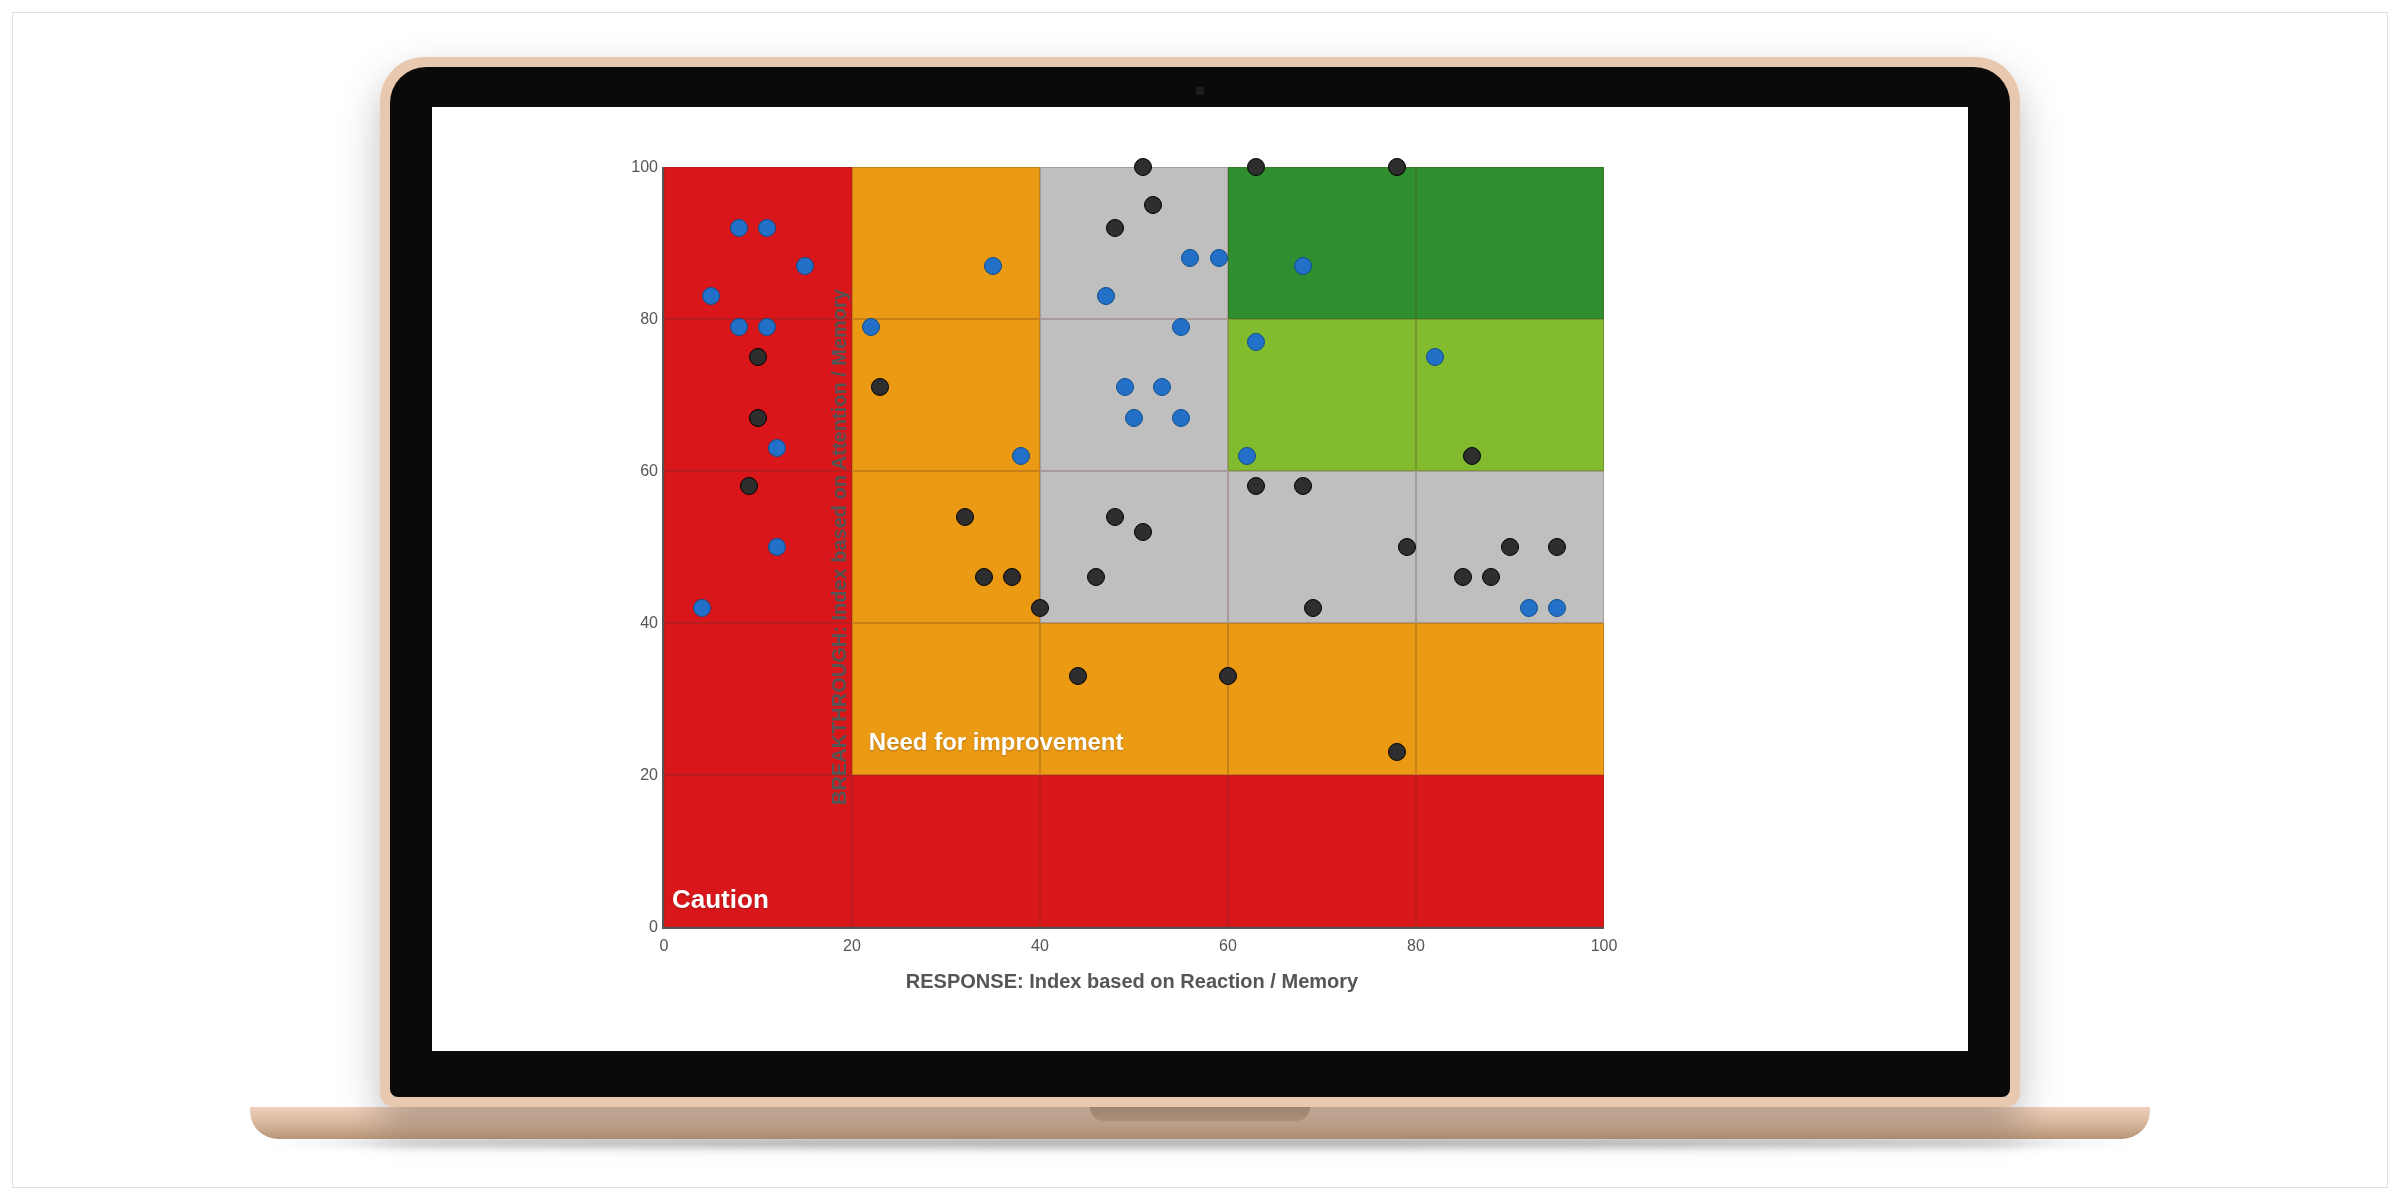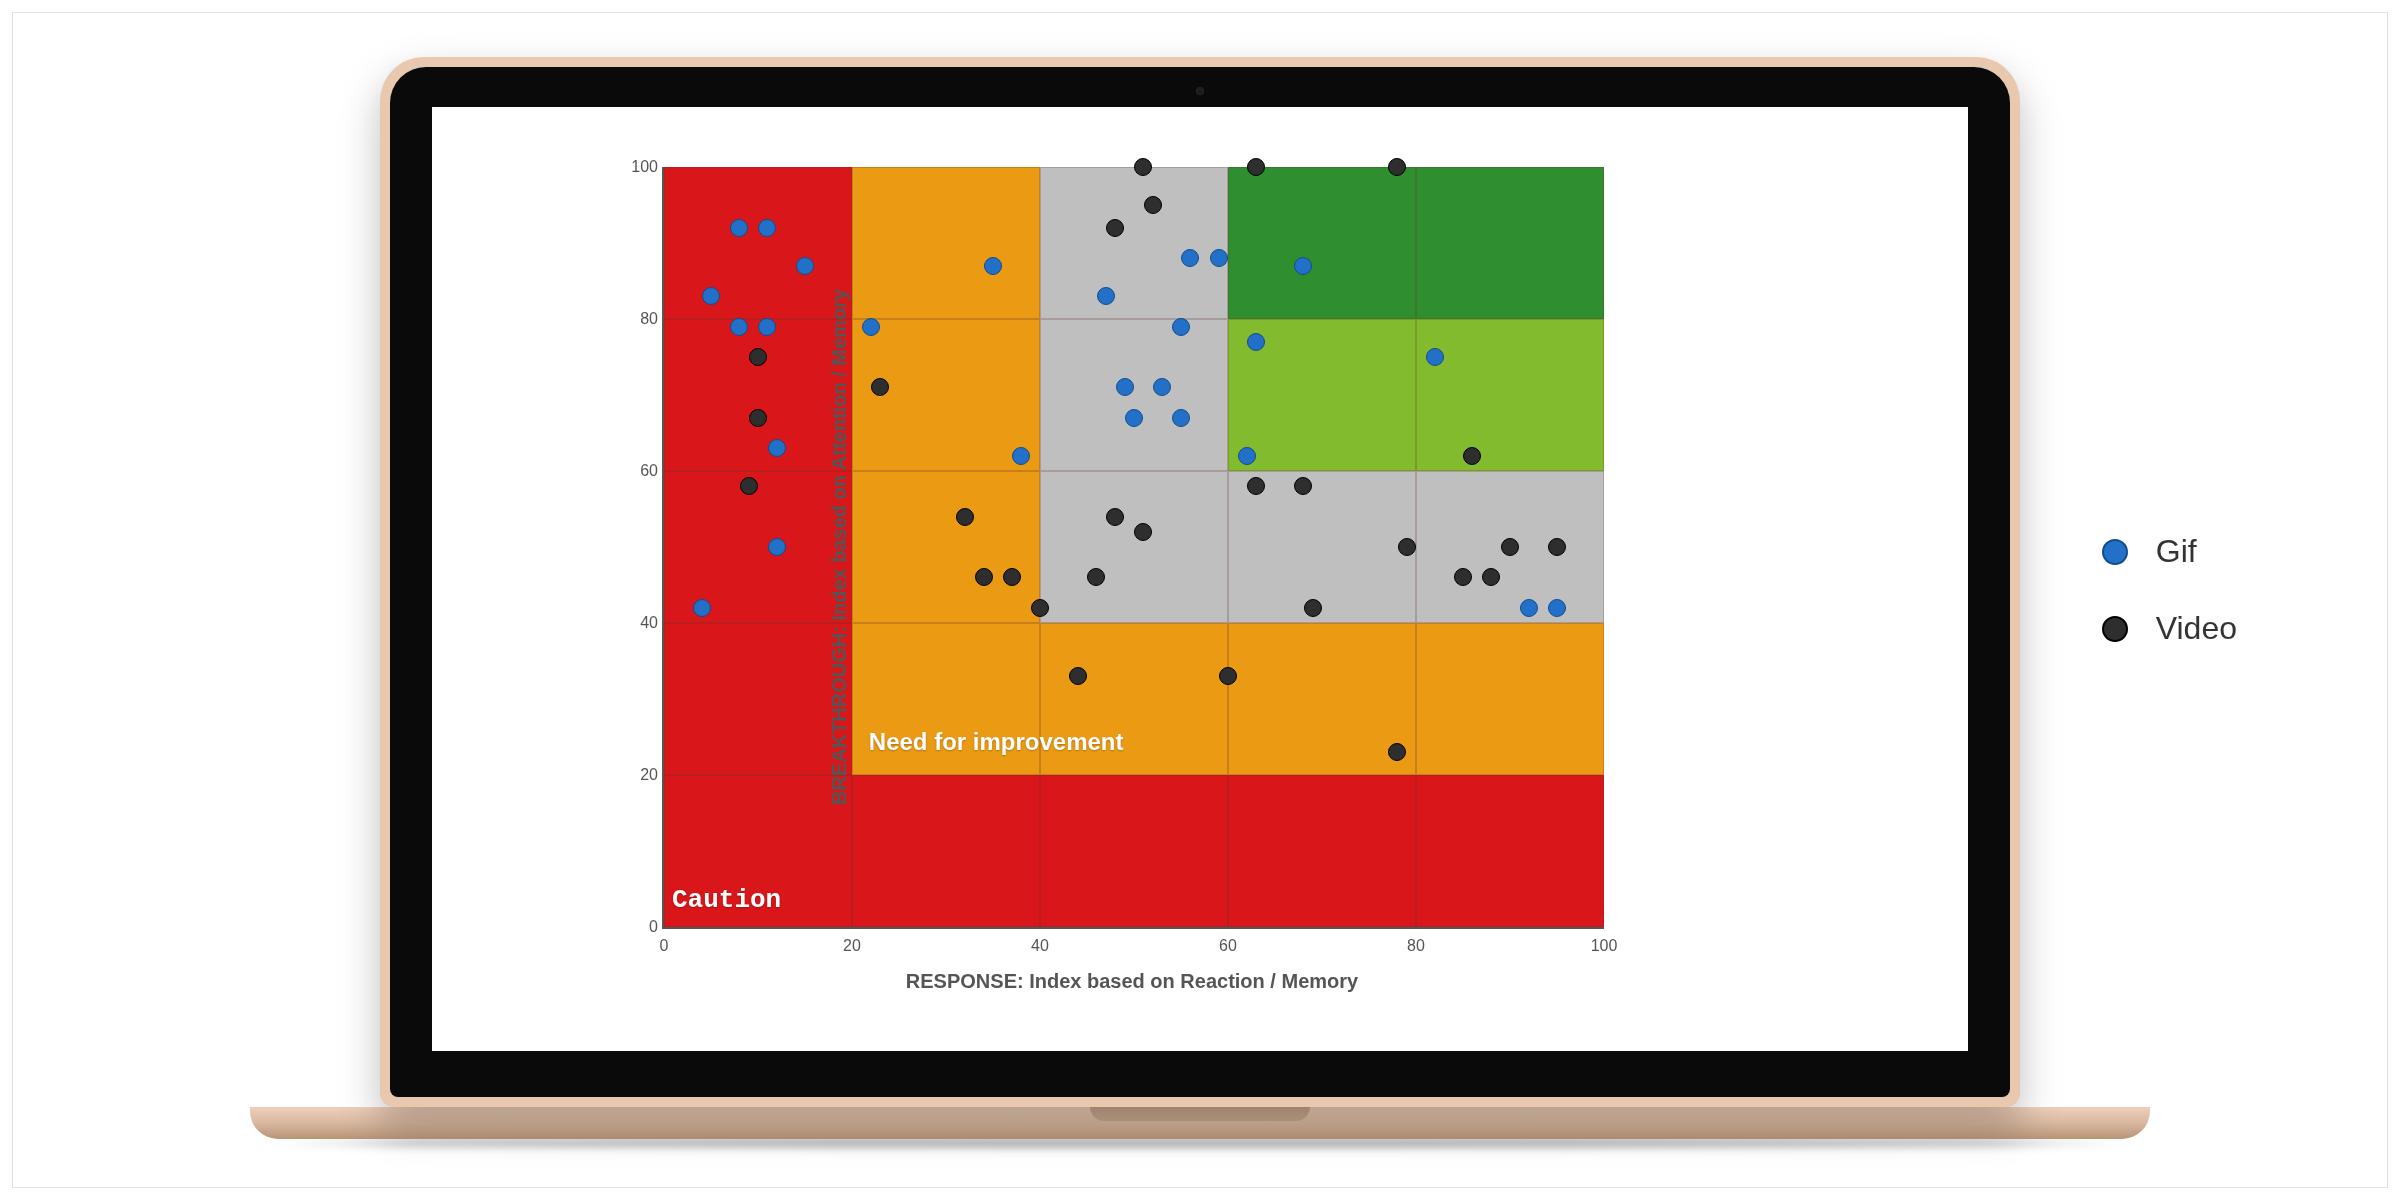"Gif" div.legend { html: <div> <div> <span></span> <span>Gif</span> </div> <div> <span></span> <span>Video</span> </div> </div> -> none }
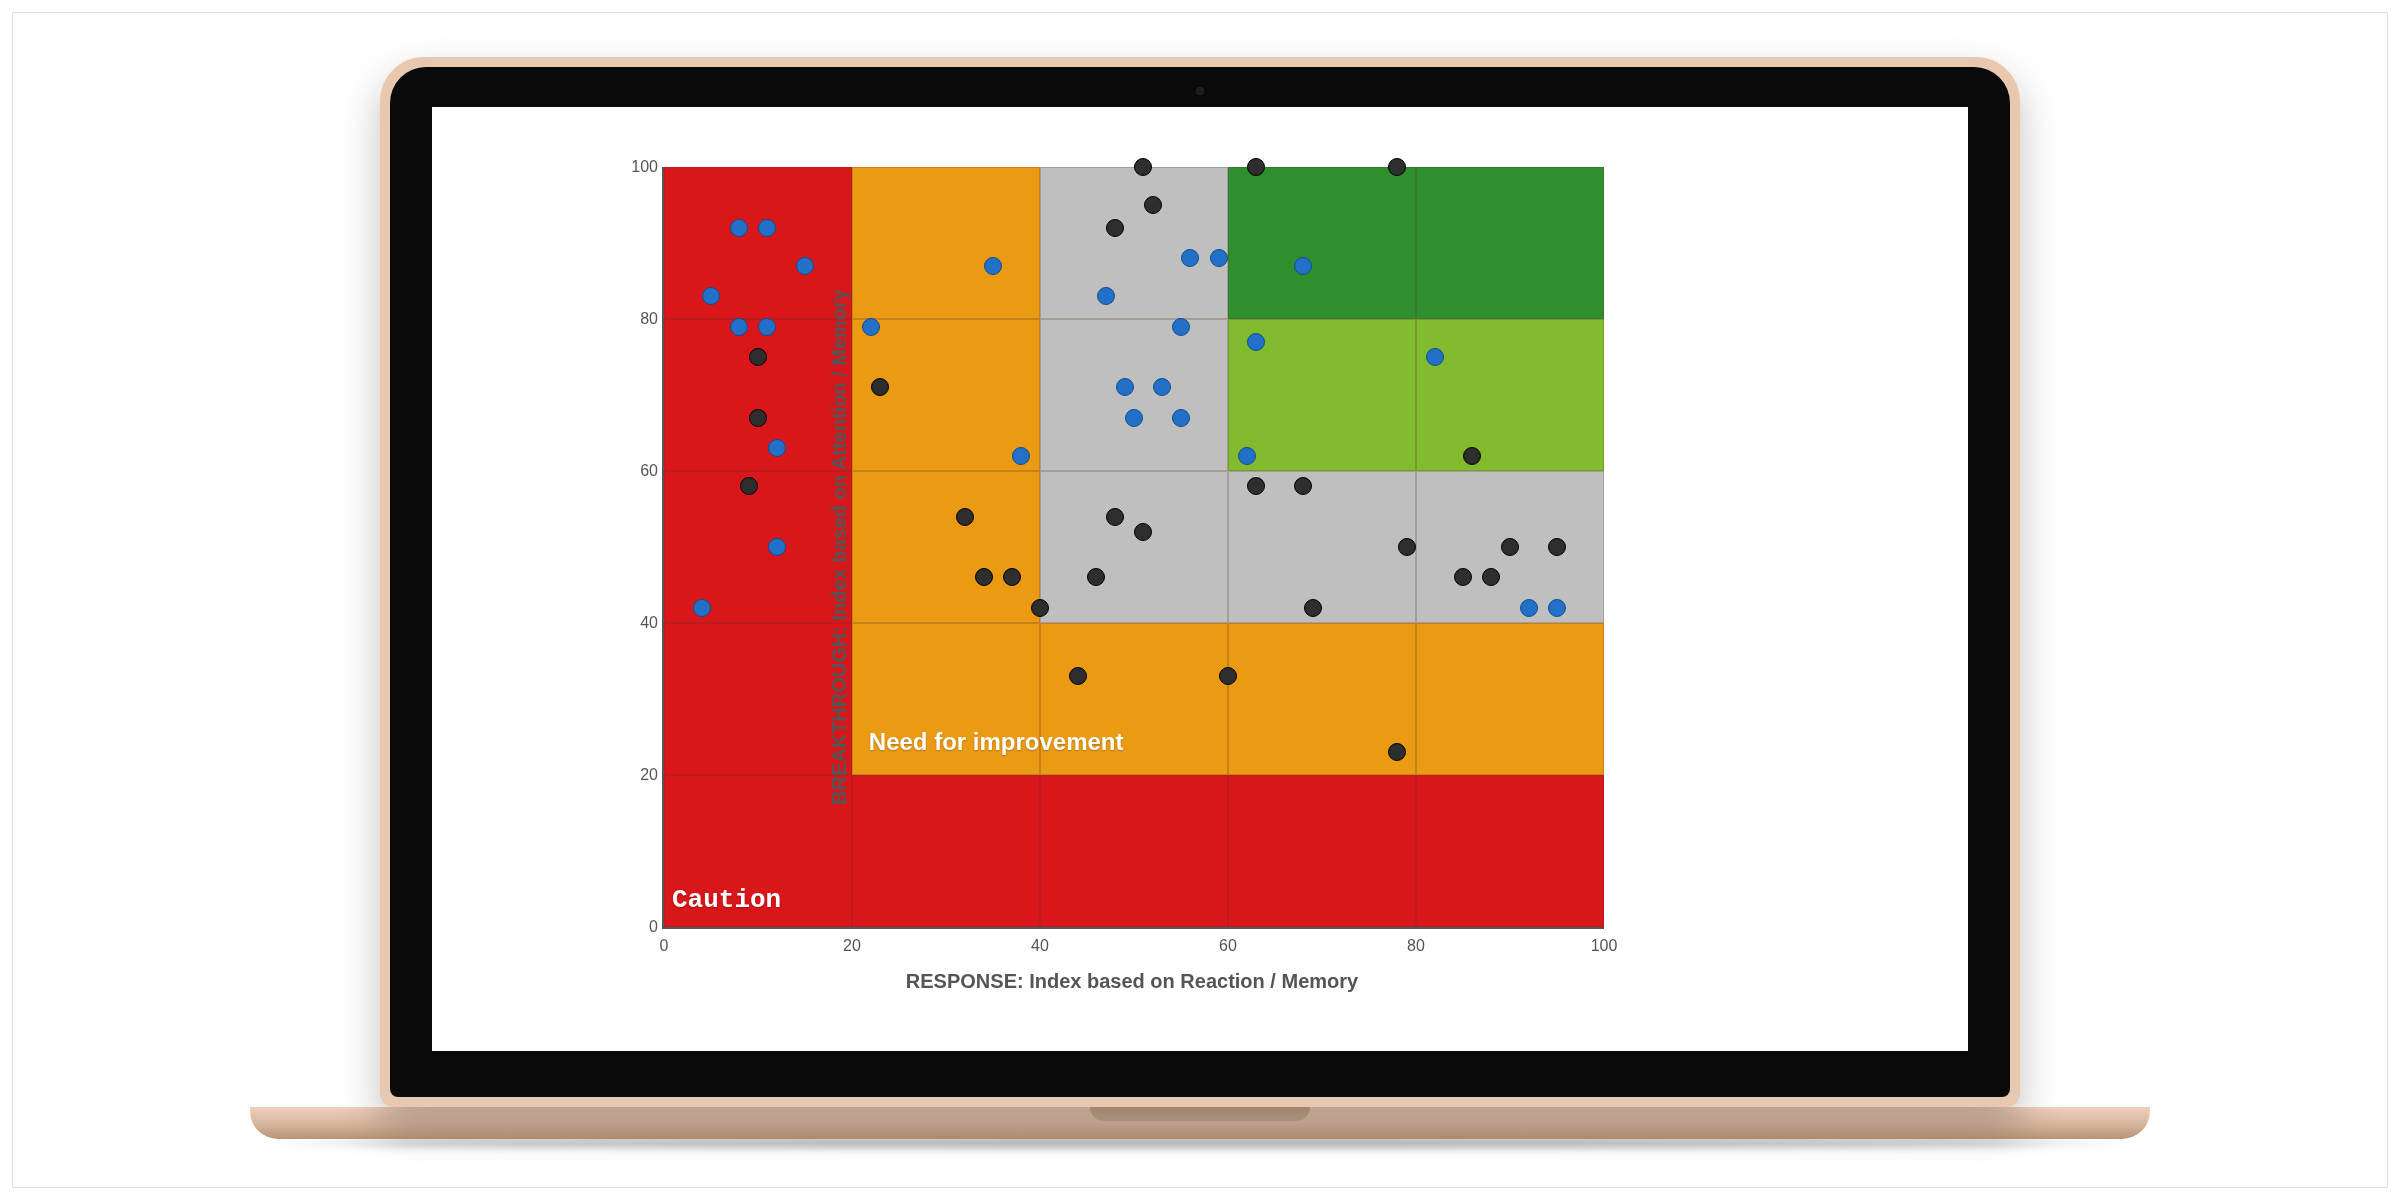"Caution" div.zone-label { font-family: Liberation Mono, monospace -> none }
